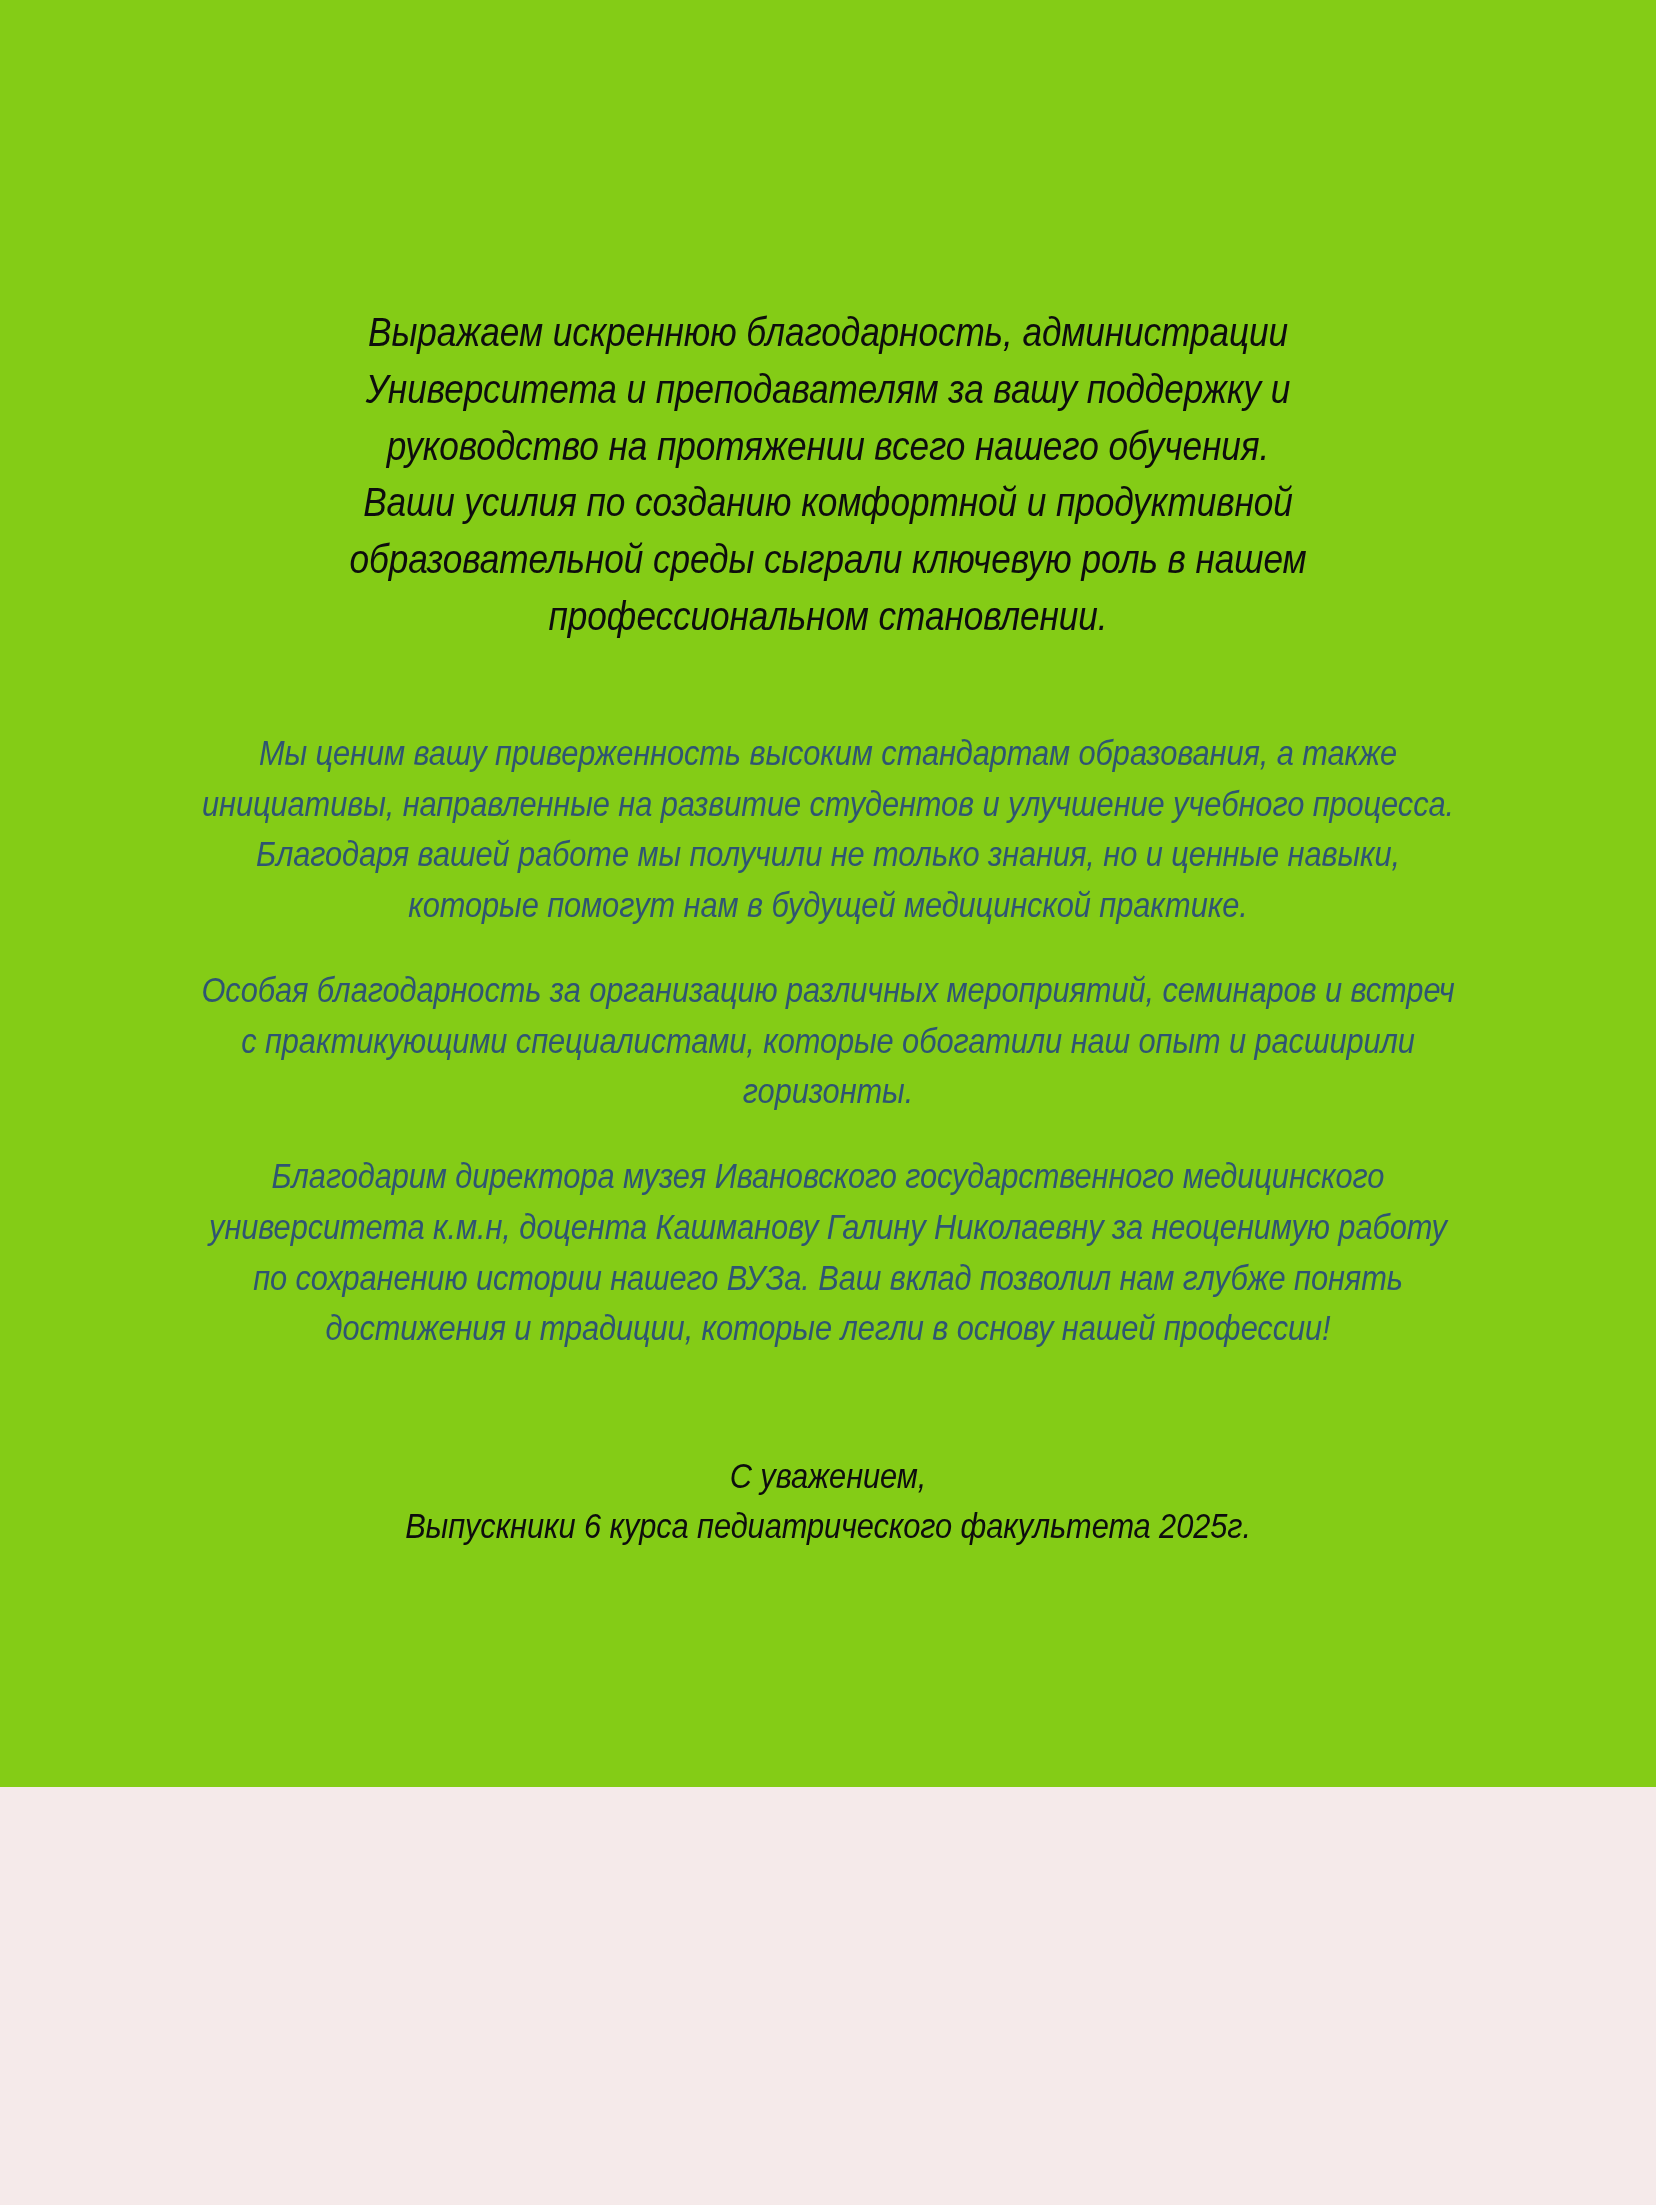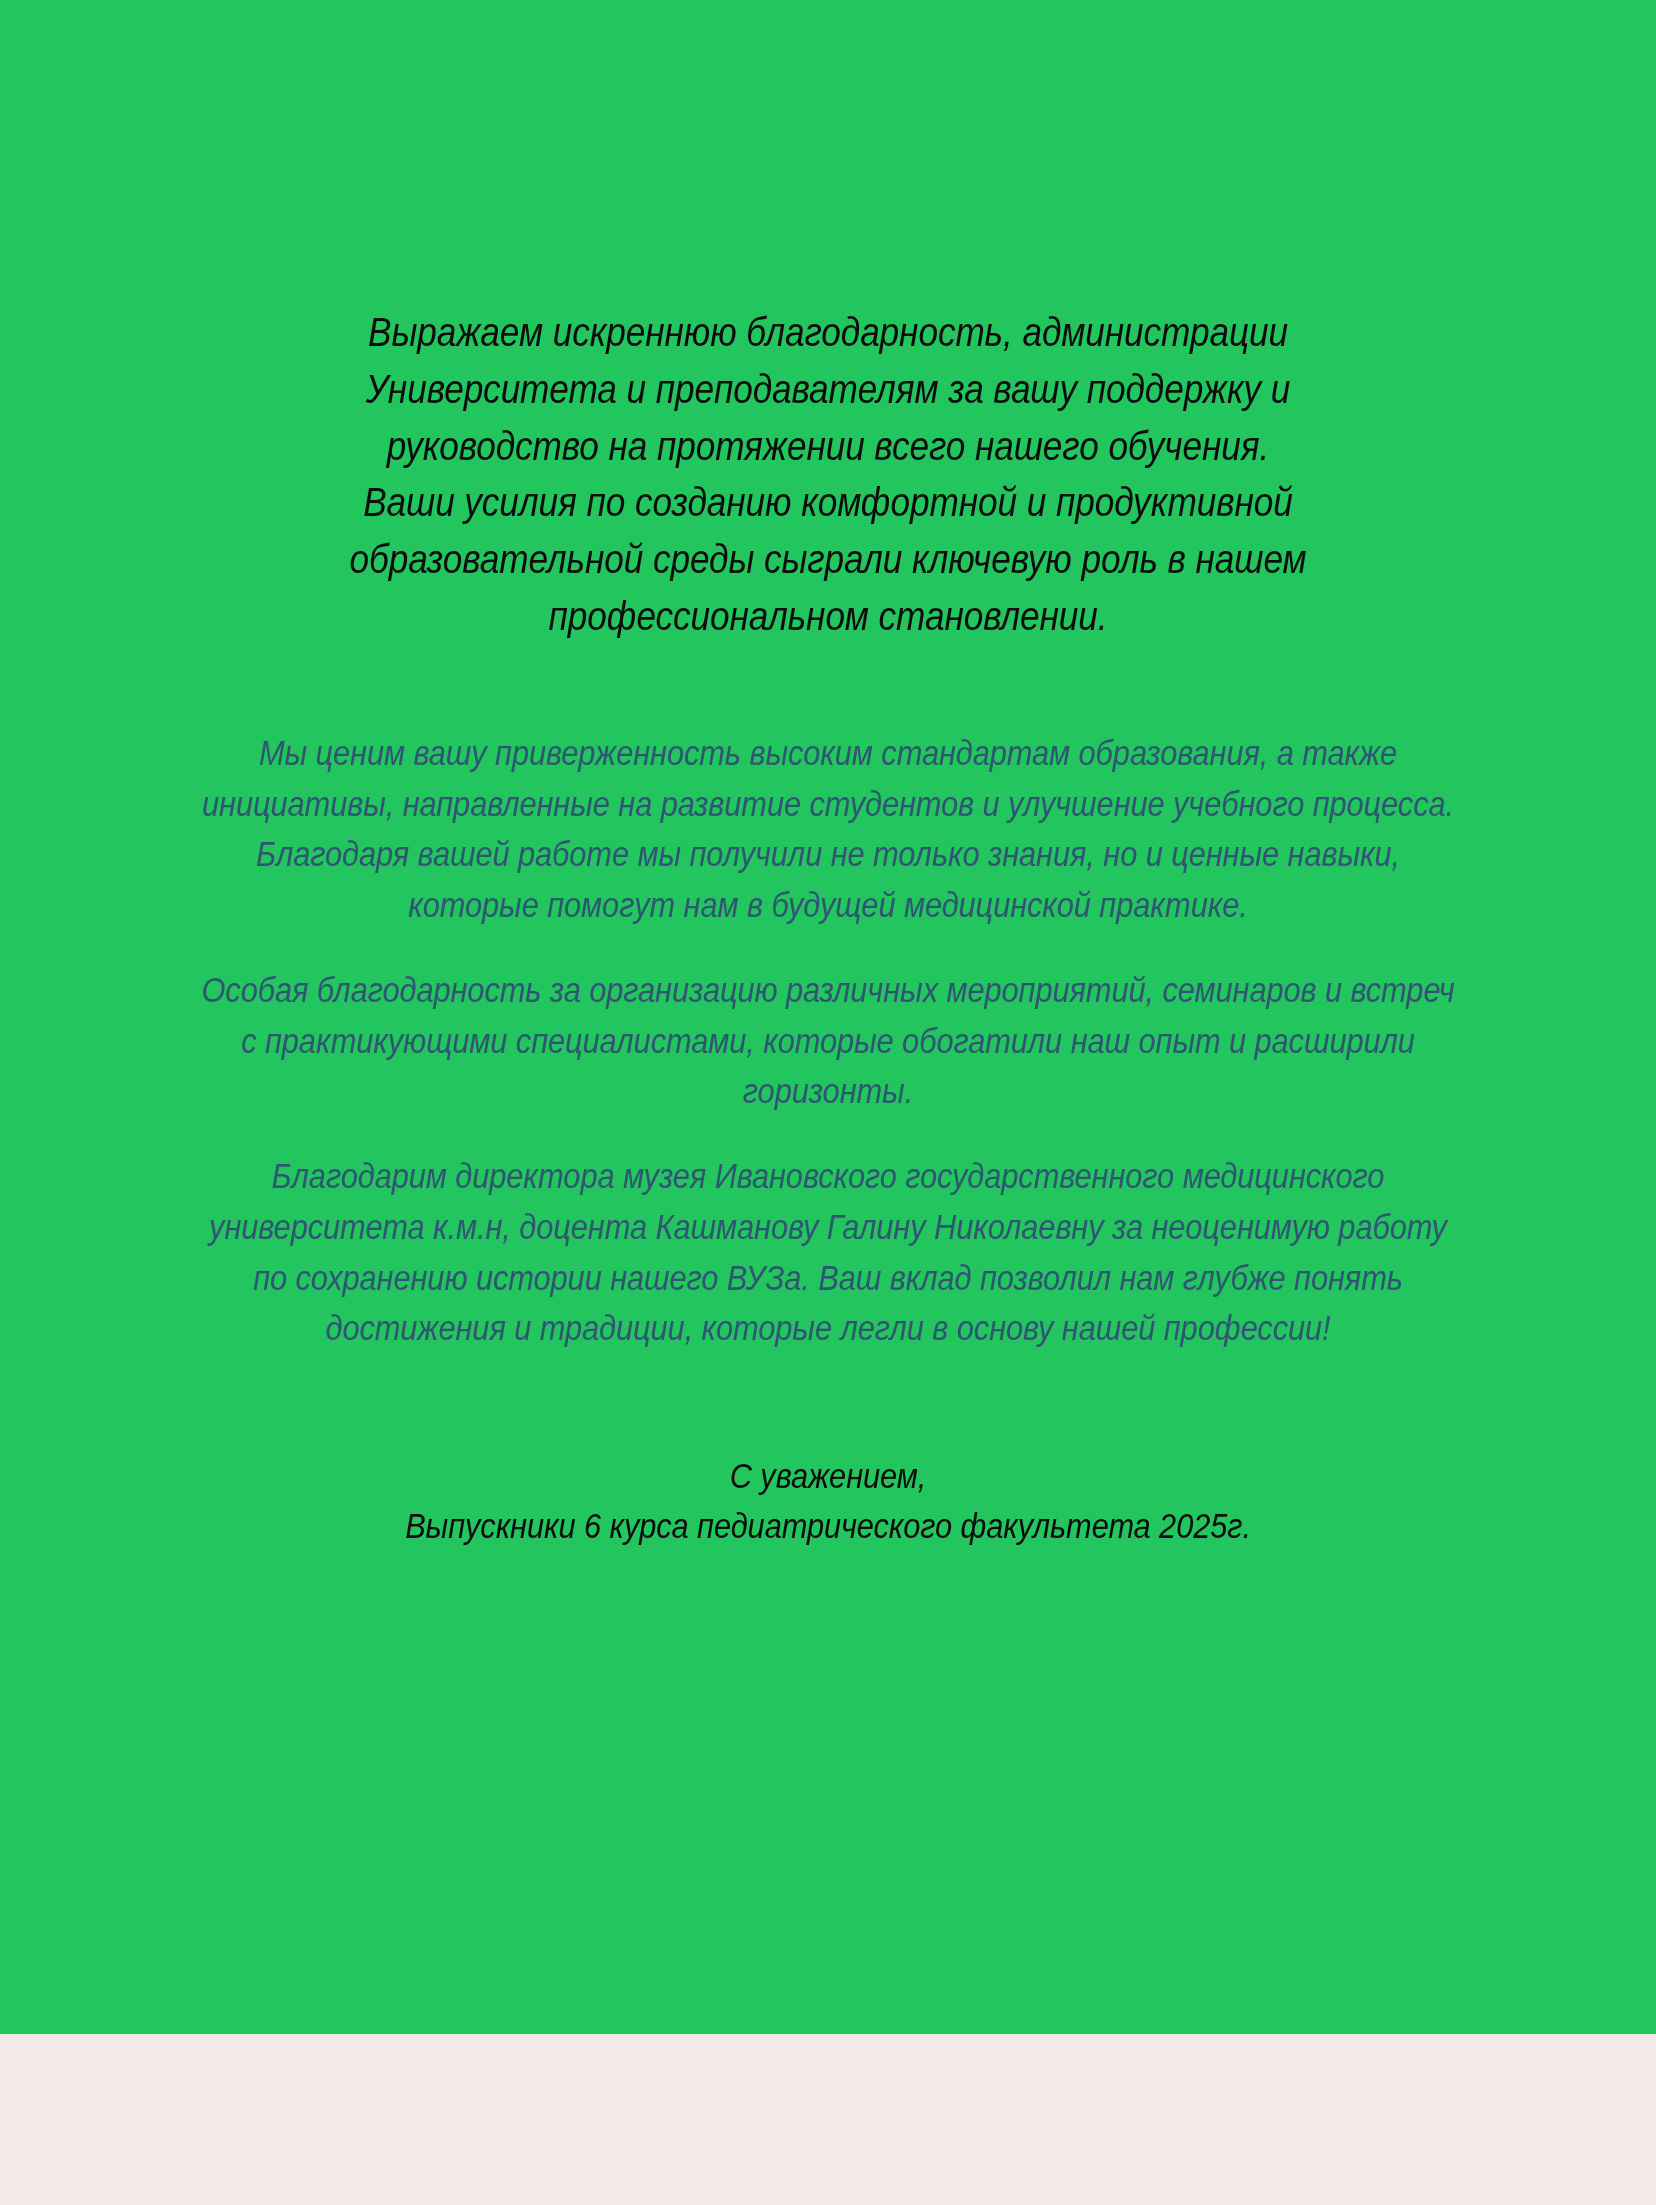"Выражаем искреннюю благодарность," .page { background: #22c55e -> #84cc16; height: 2034px -> 1787px }
